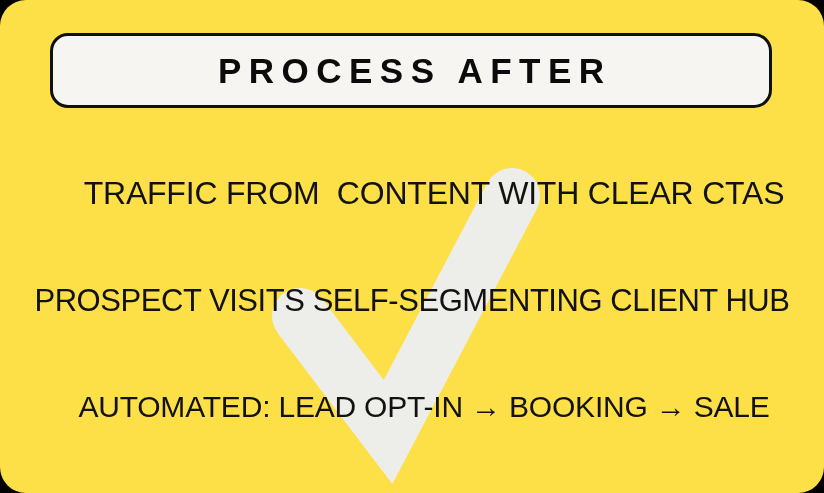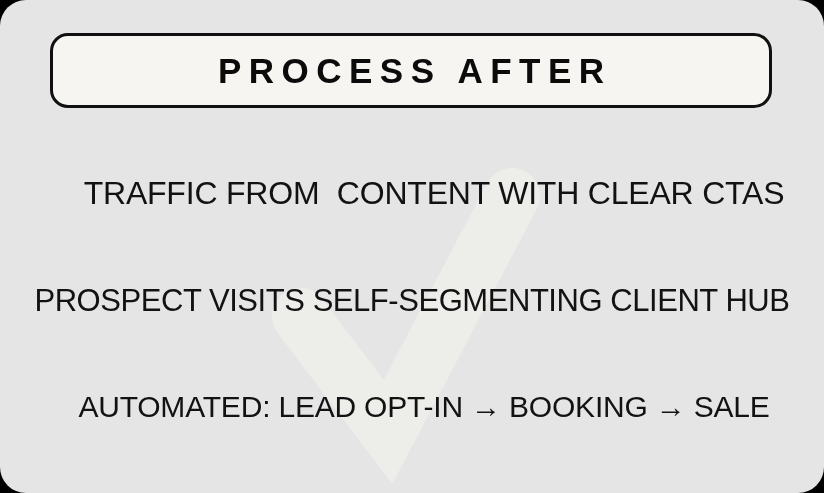"PROCESS AFTER" #card { background: #e5e5e5 -> #fde047 }
